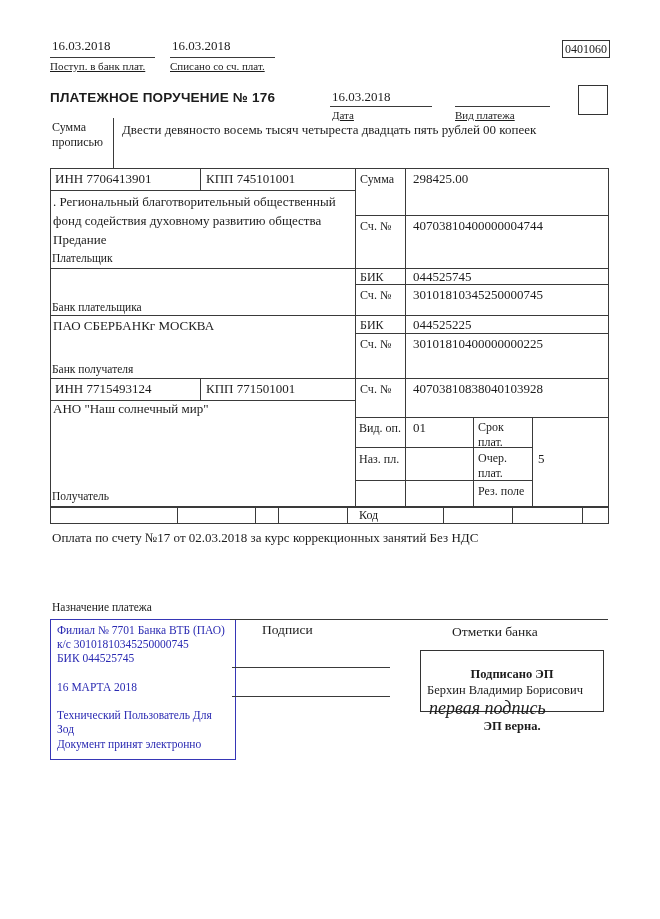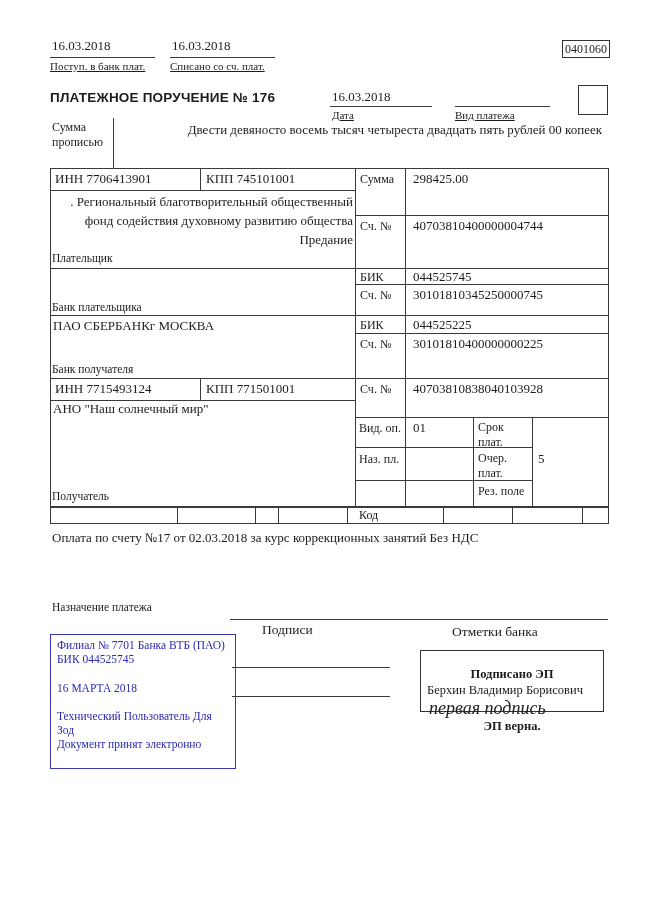"16.03.2018" .t13 { text-align: right -> none }
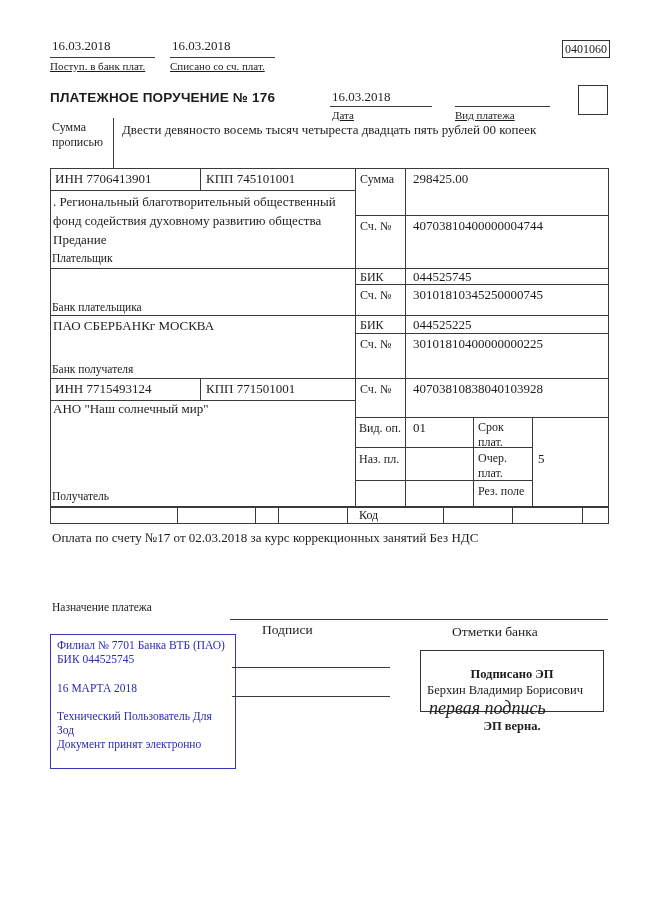"Филиал № 7701 Банка ВТБ" .bluebox { padding: 3px 0 4px 6px -> 3px 0 10px 6px; top: 634px -> 619px }
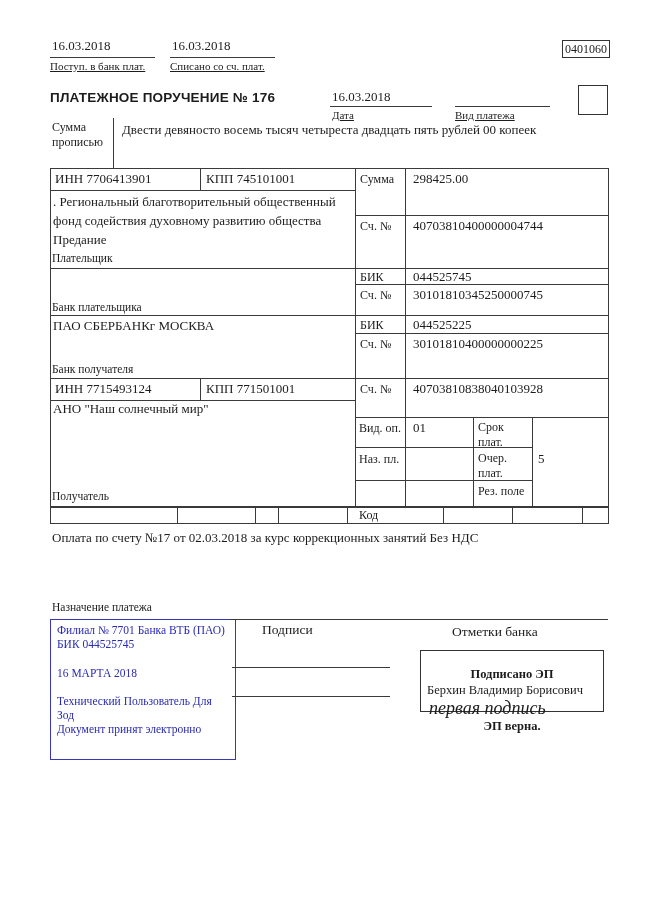"к/с 30101810345250000745" div { html: none -> <div>к/с 30101810345250000745</div> }
